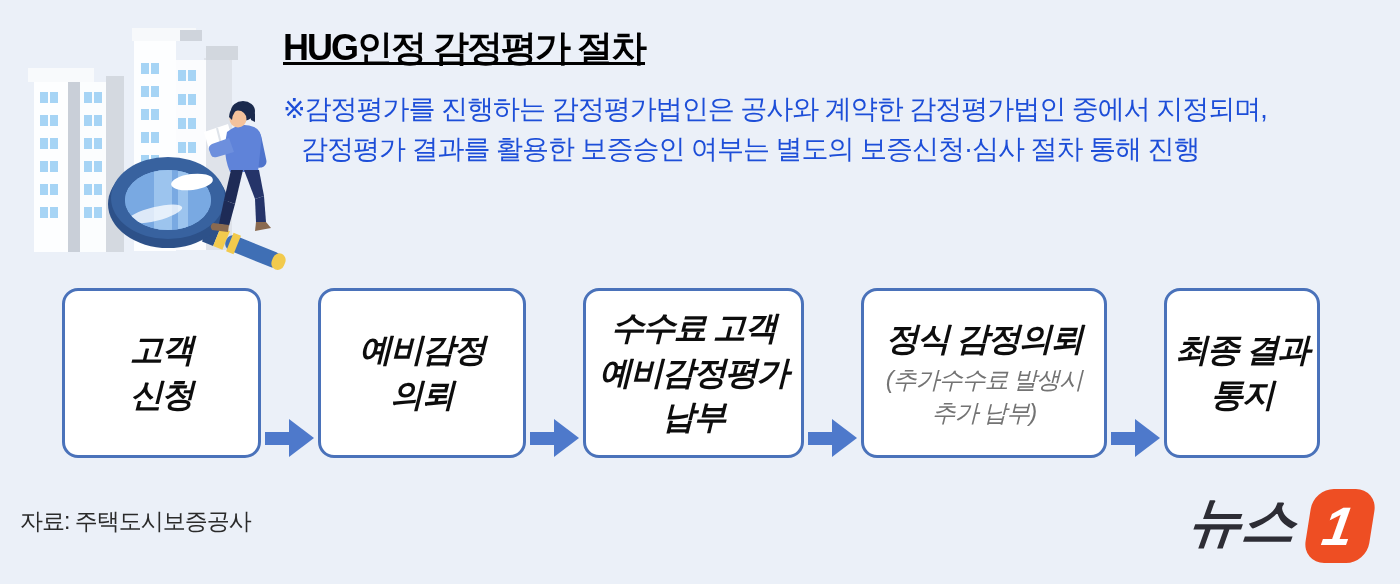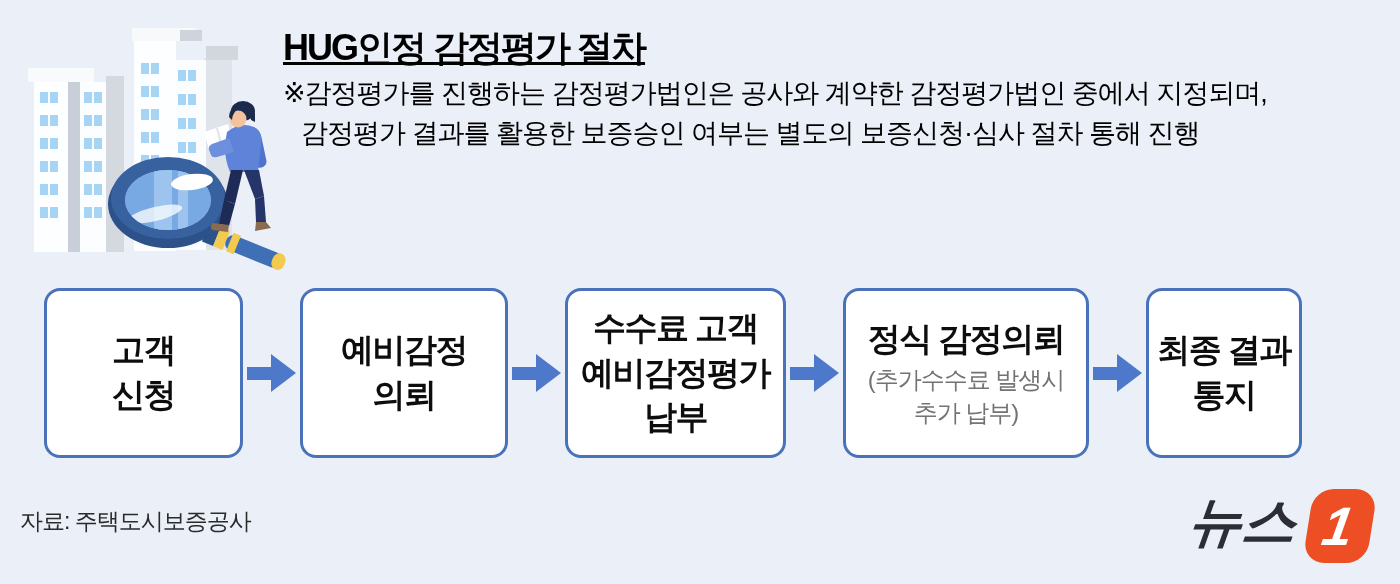"※감정평가를 진행하는 감정평가법인은 공사와 계약한" .note { color: #000000 -> #1d4ed8; margin-top: none -> 16px }
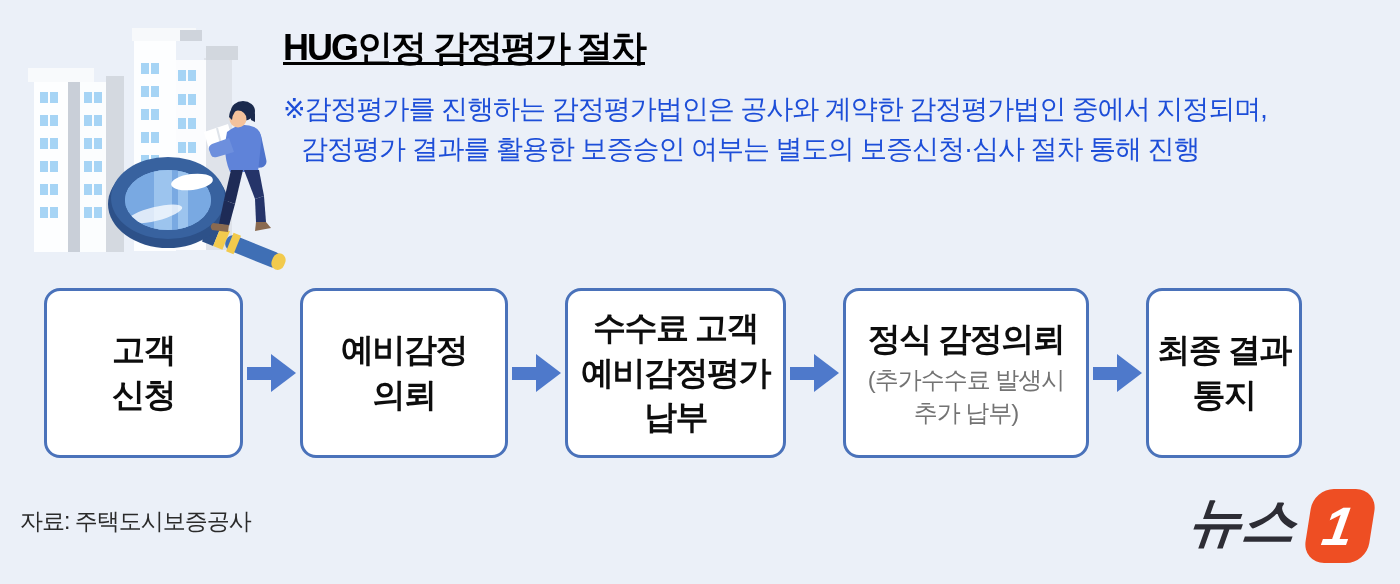"고객" .flow { align-items: center -> flex-end; font-style: none -> italic; left: 44px -> 62px }
